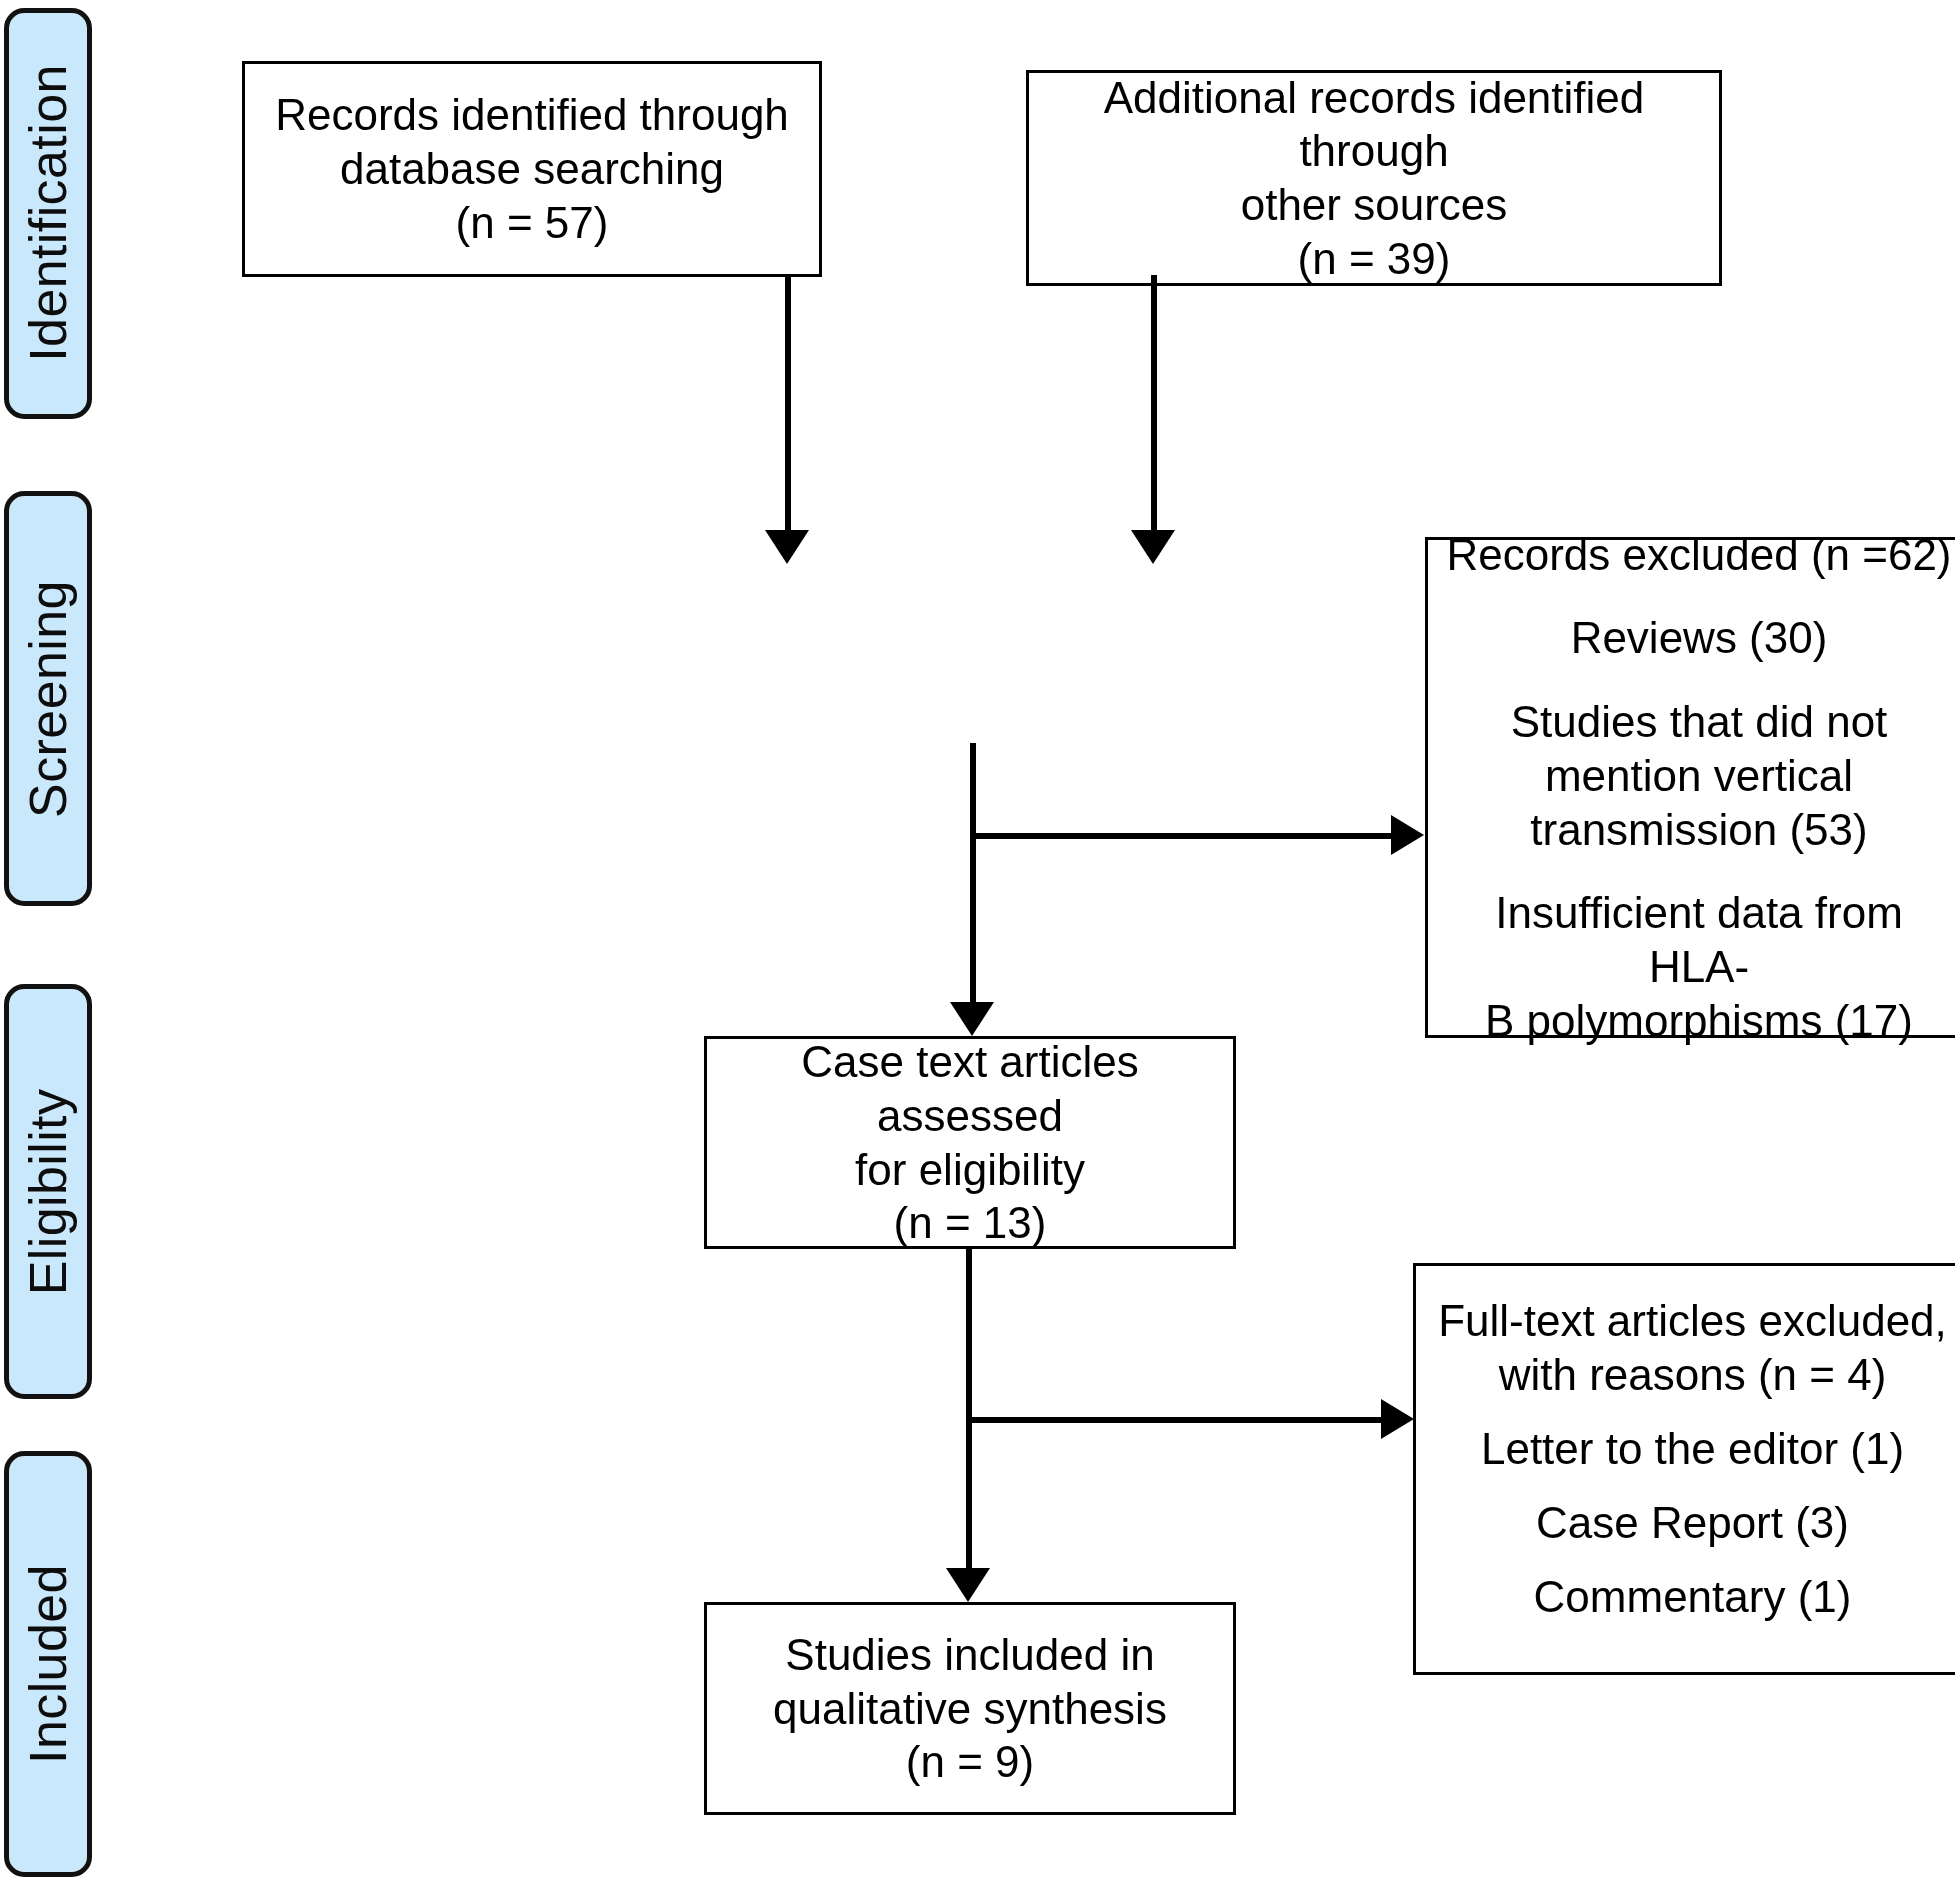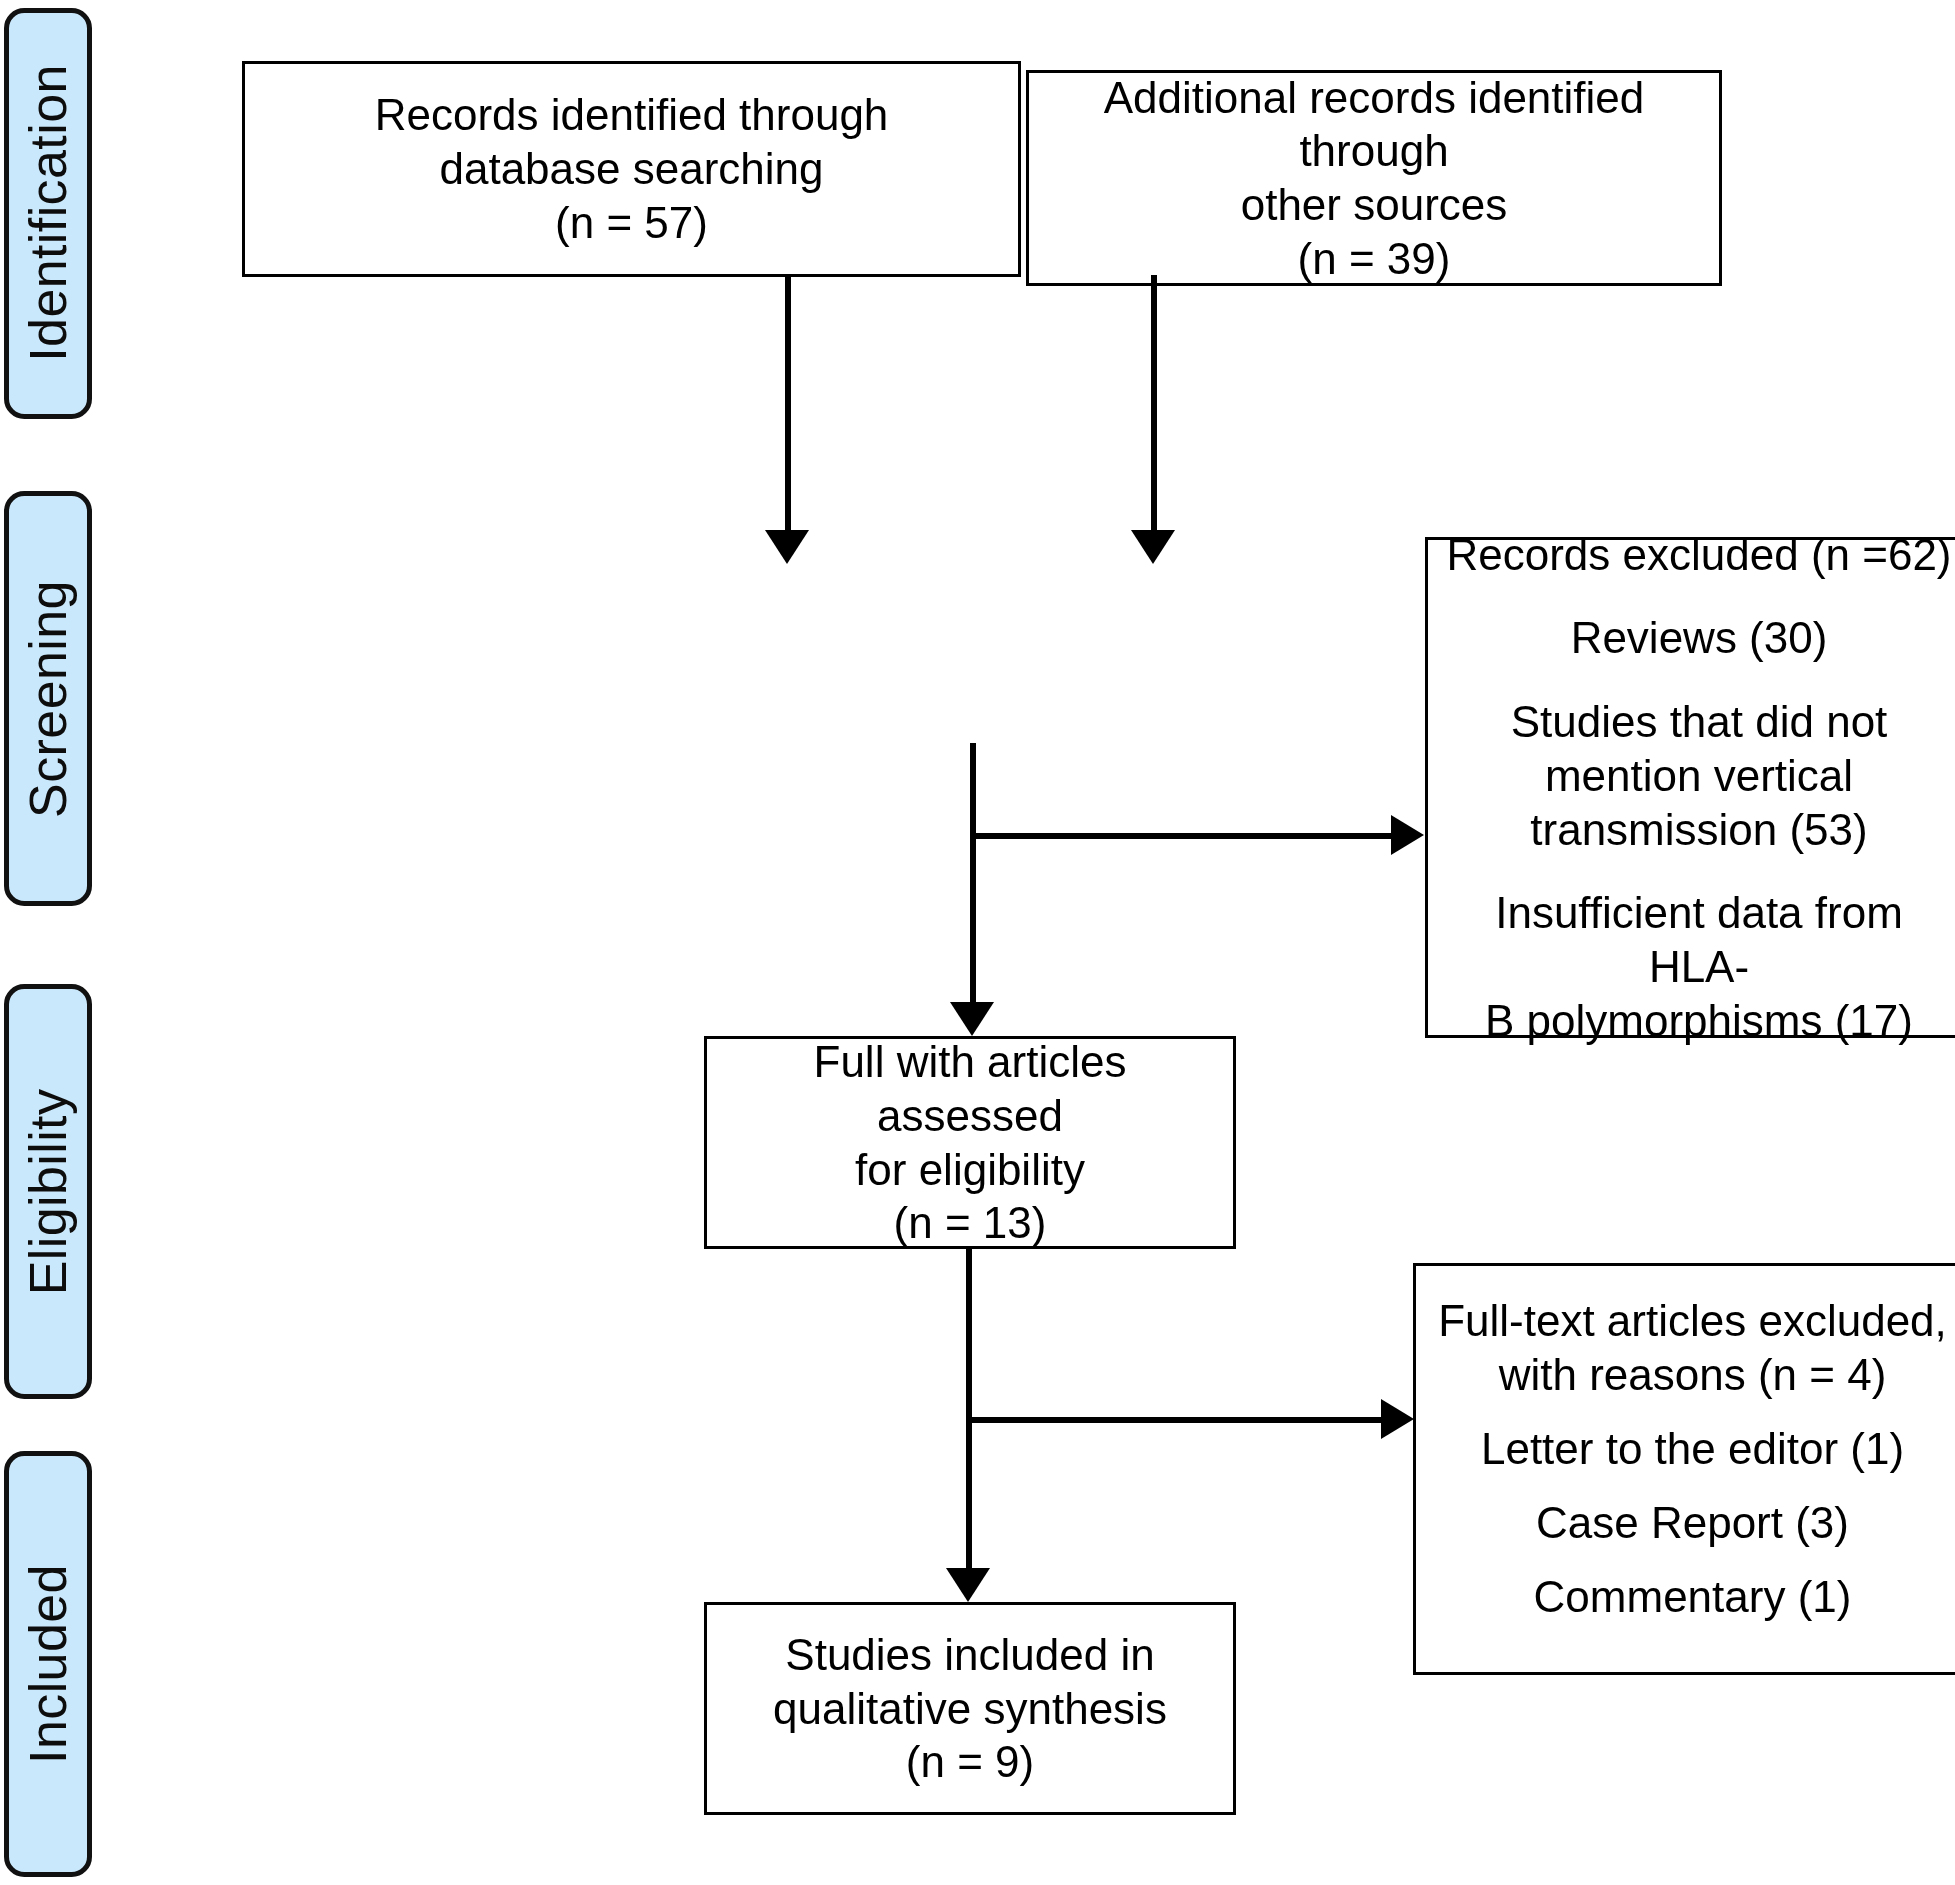"Records identified through" div.flow-box { width: 779px -> 580px }
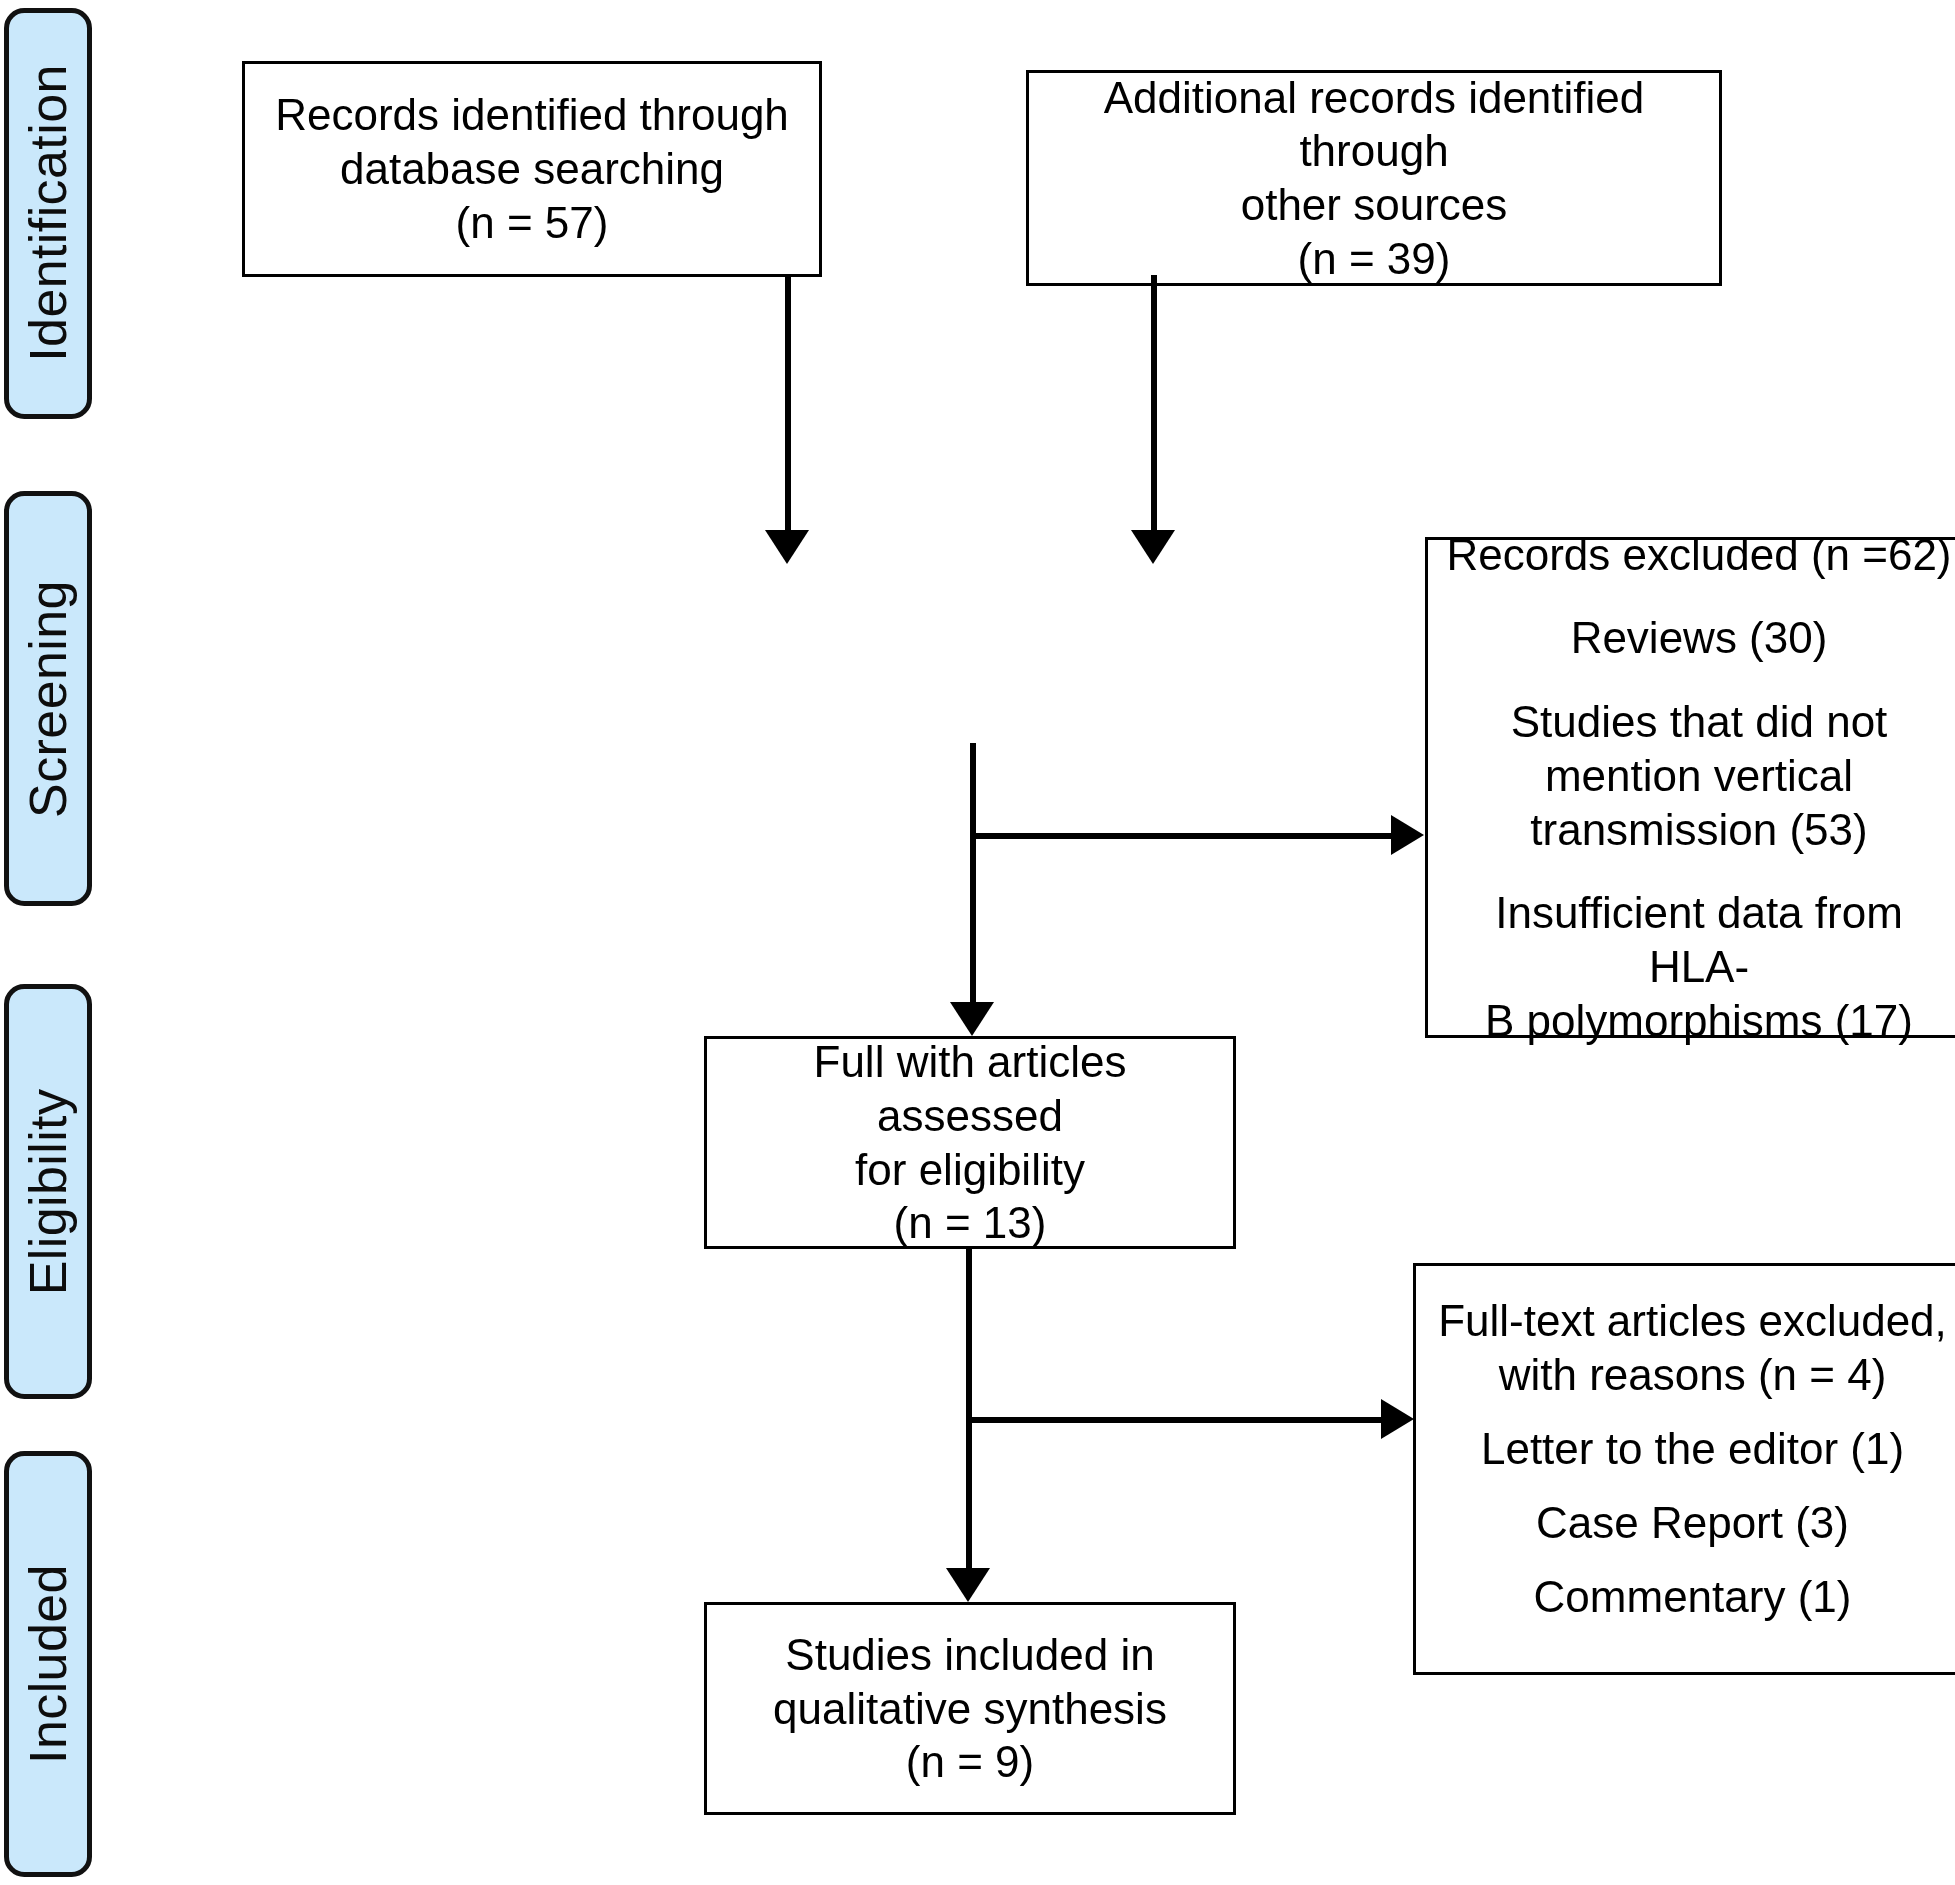"Full with articles assessed" span.line { text: Full with -> Case text }
